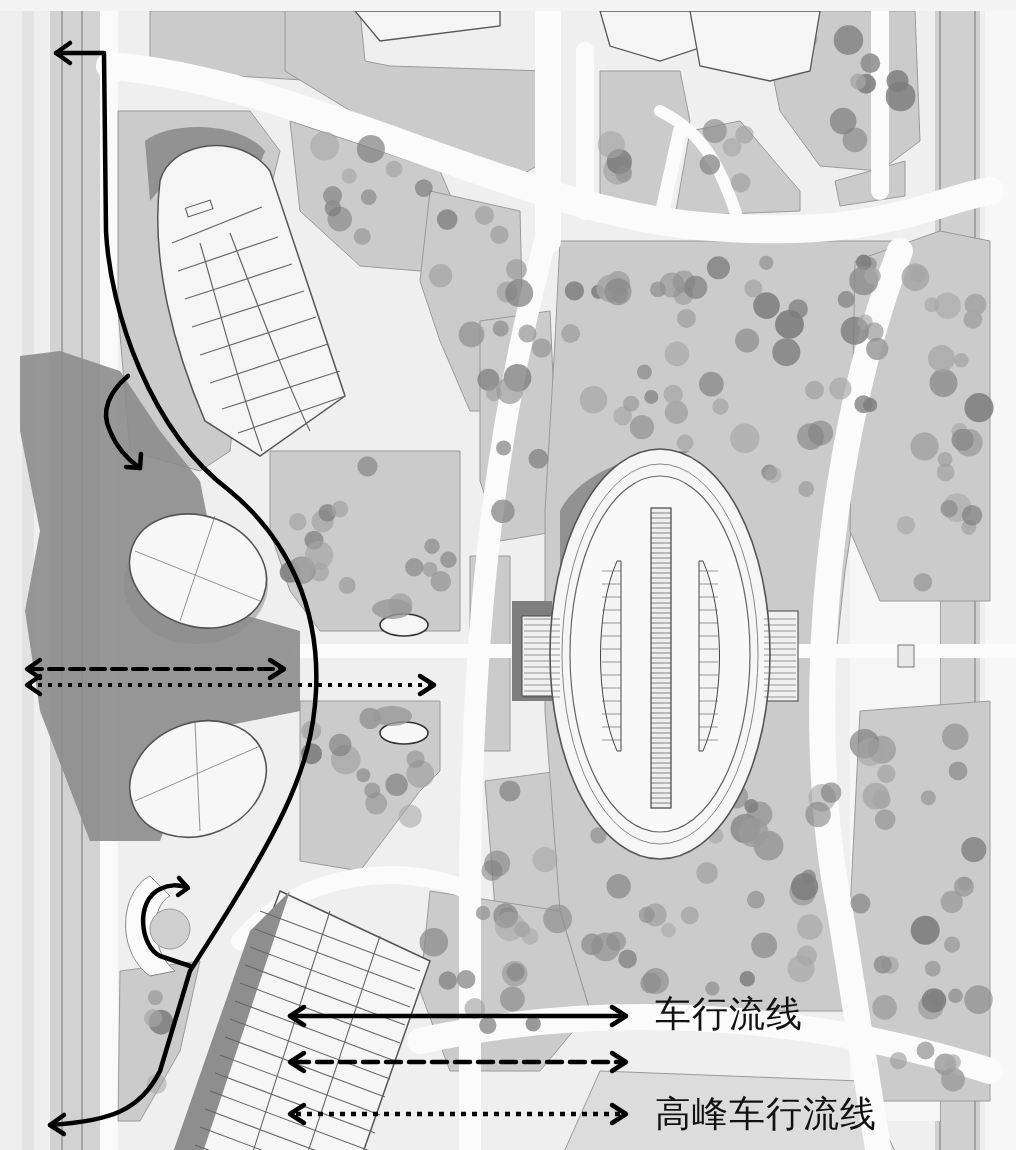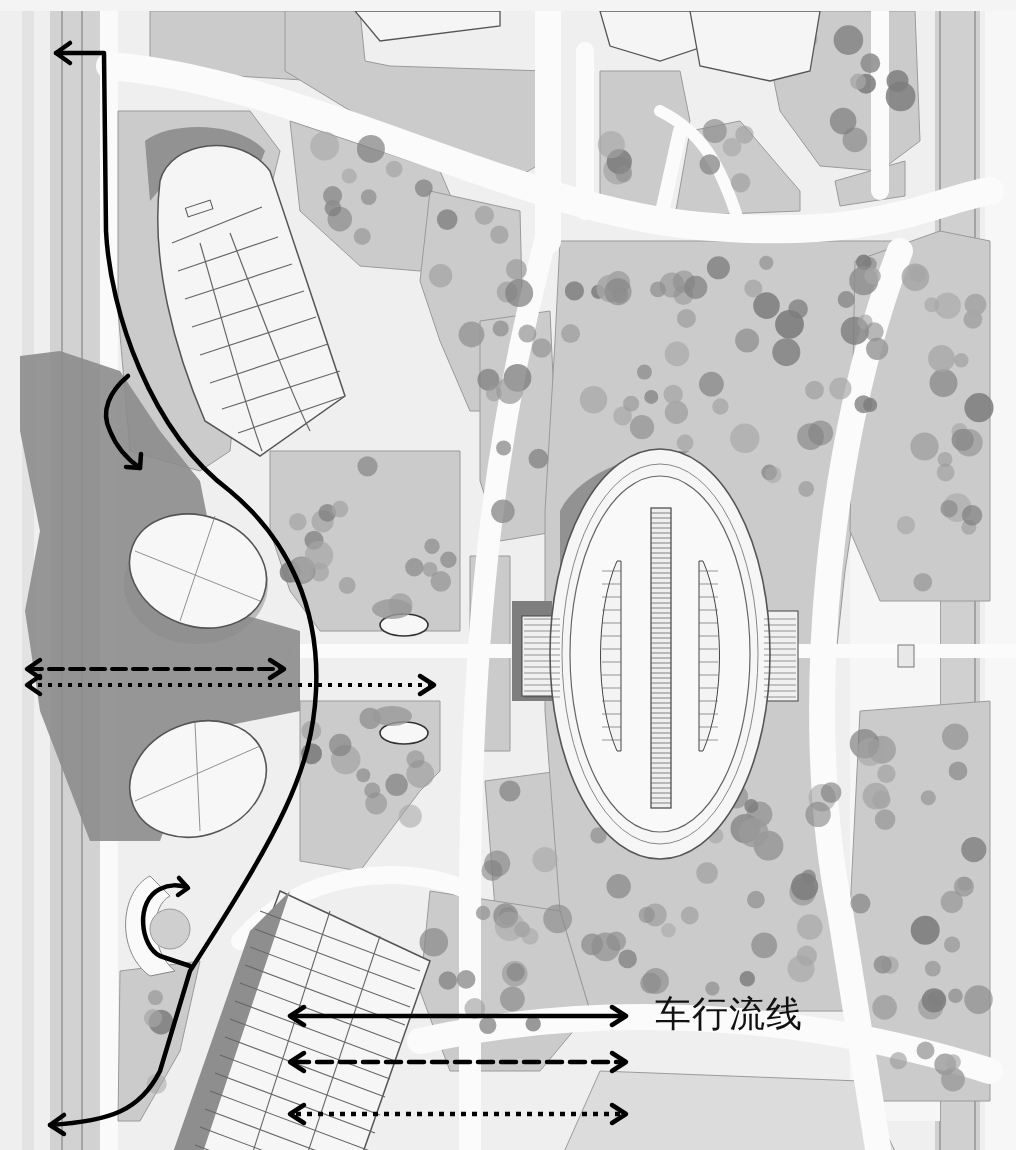"高峰车行流线" div.legend-label { html: none -> <div>高峰车行流线</div> }
